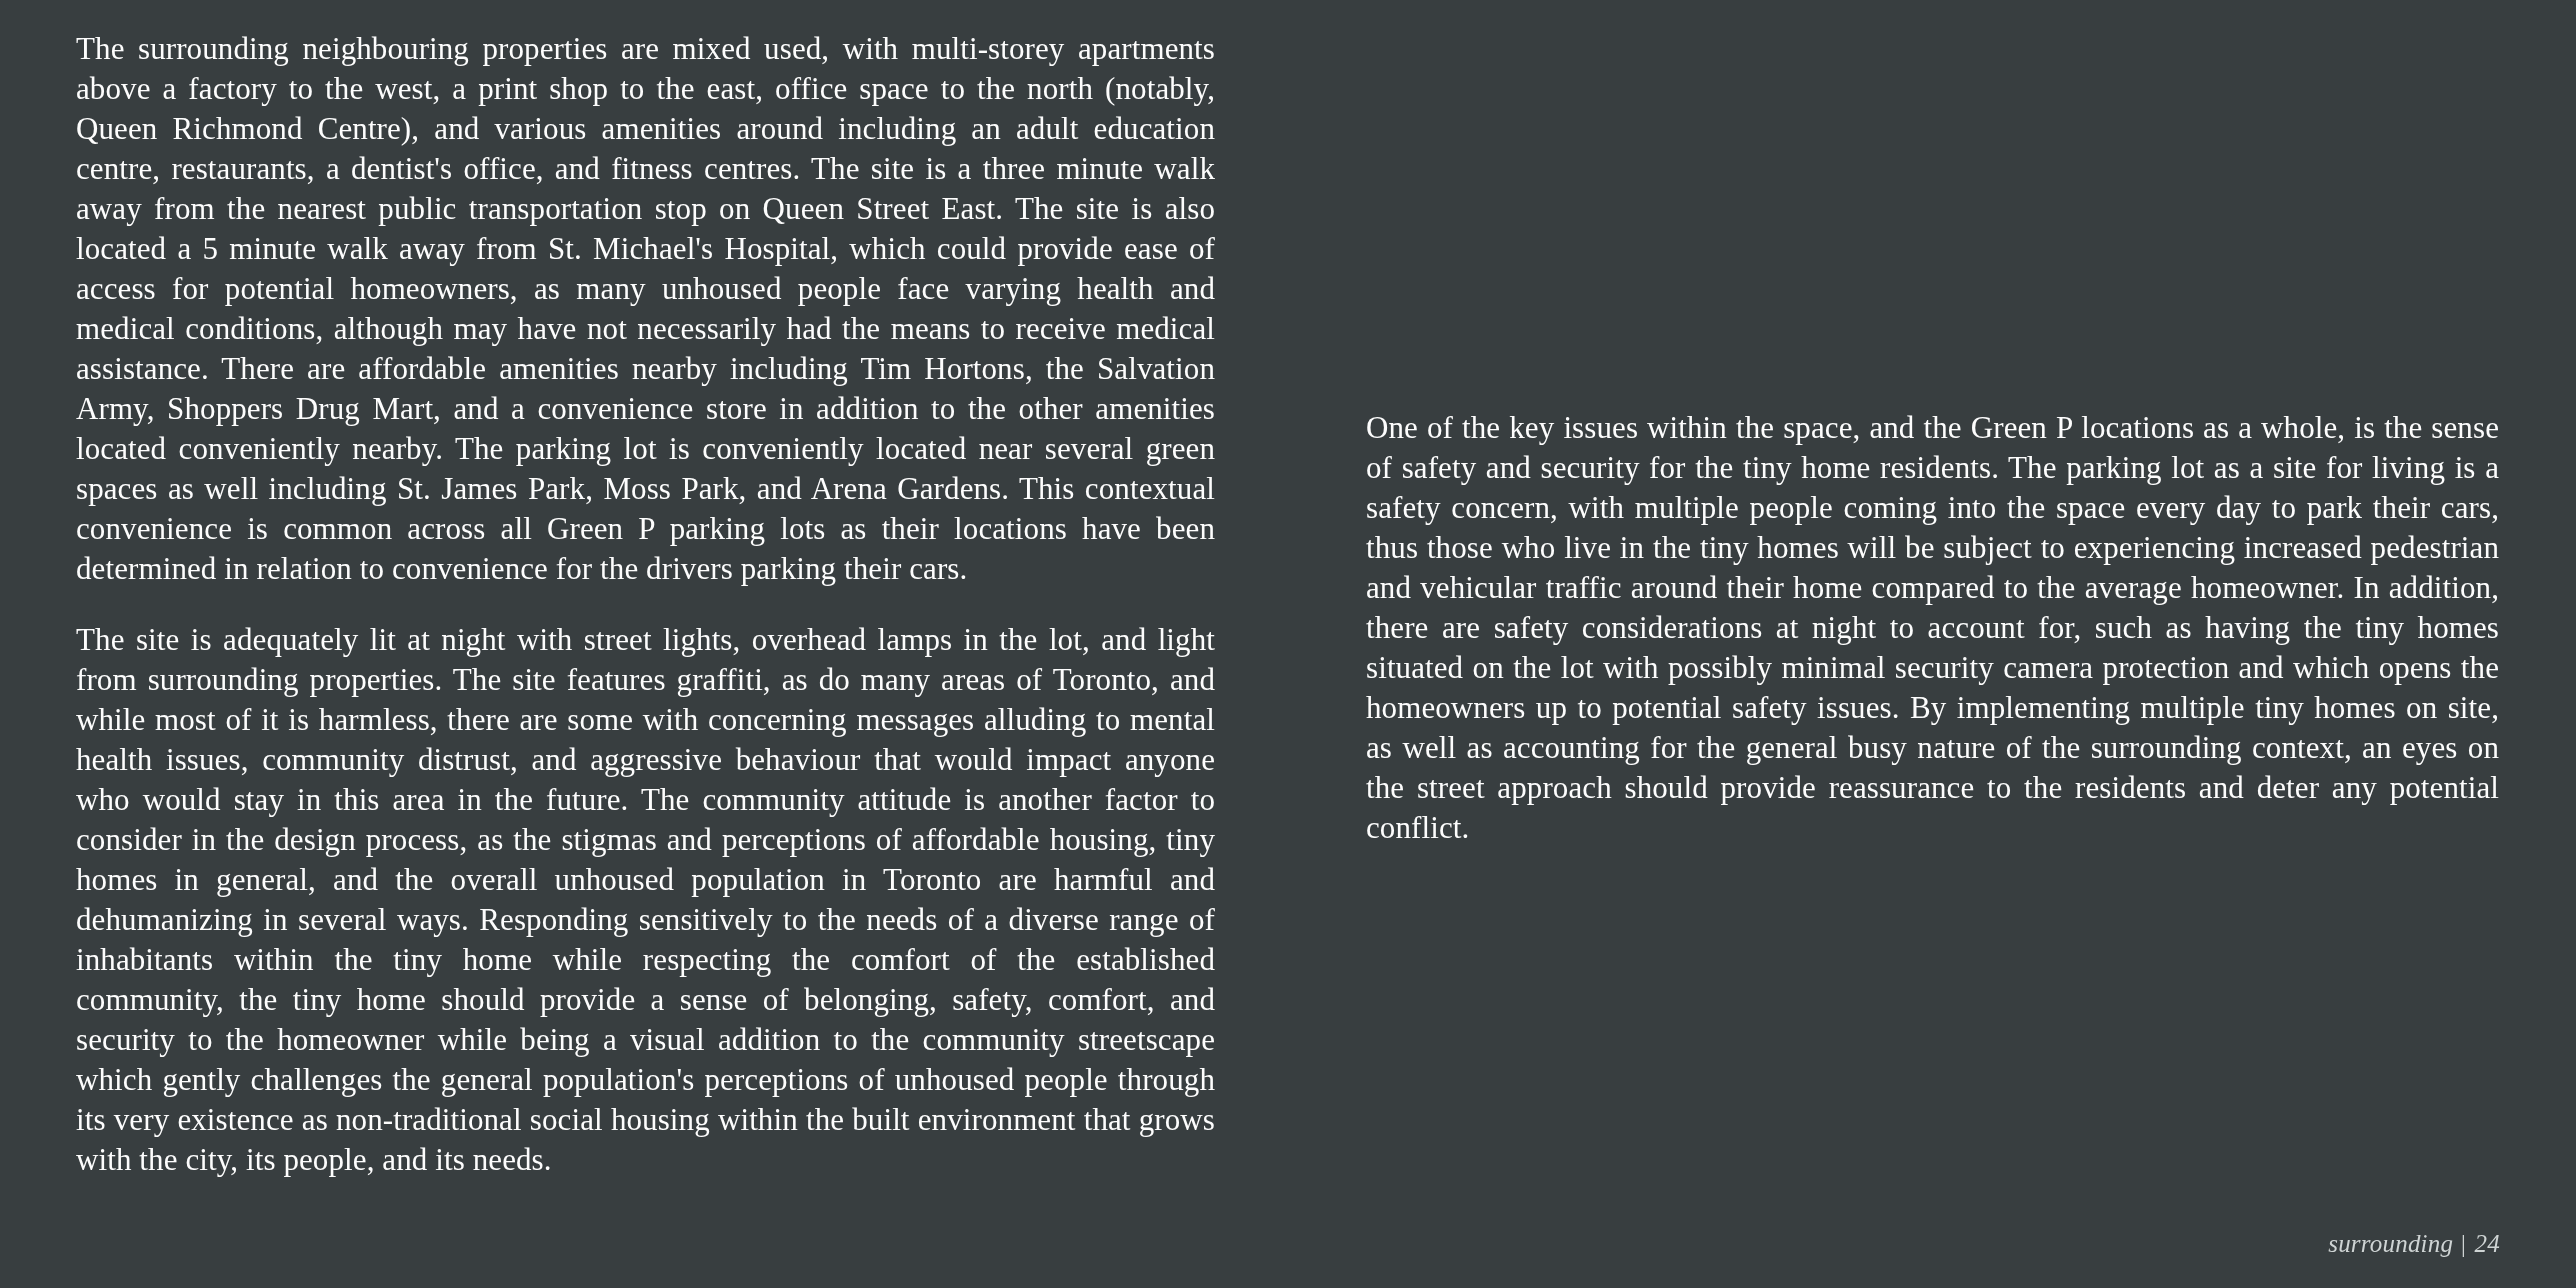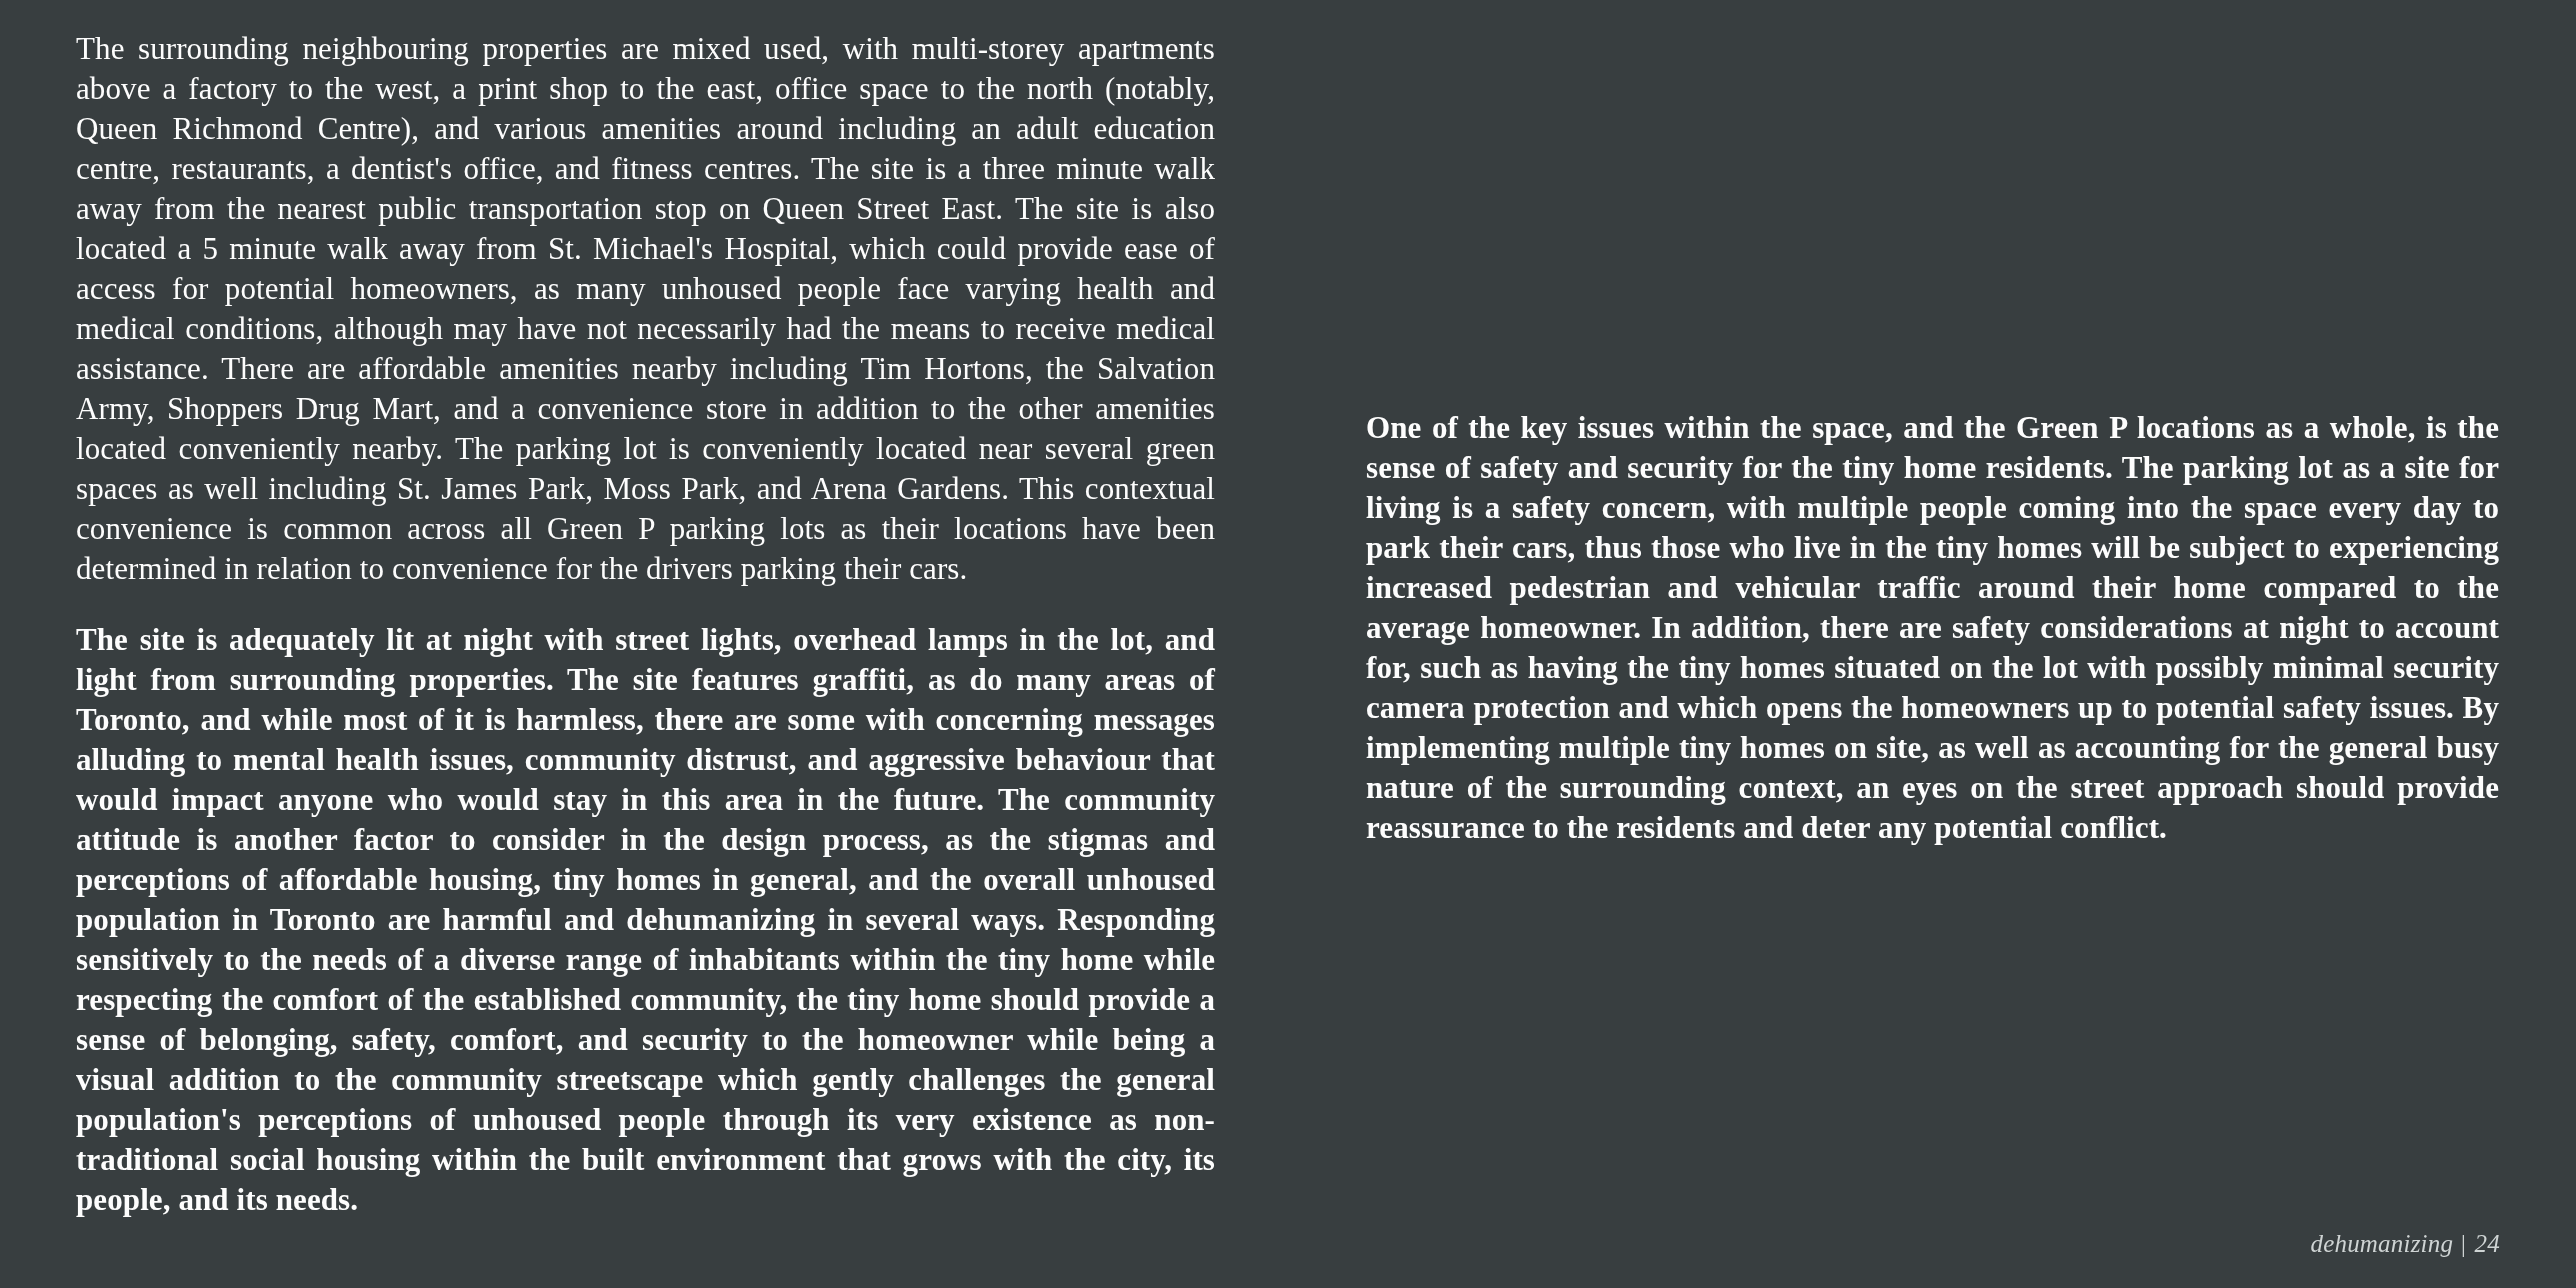"One of the key issues" .body-par:last-child { font-weight: bold -> none }
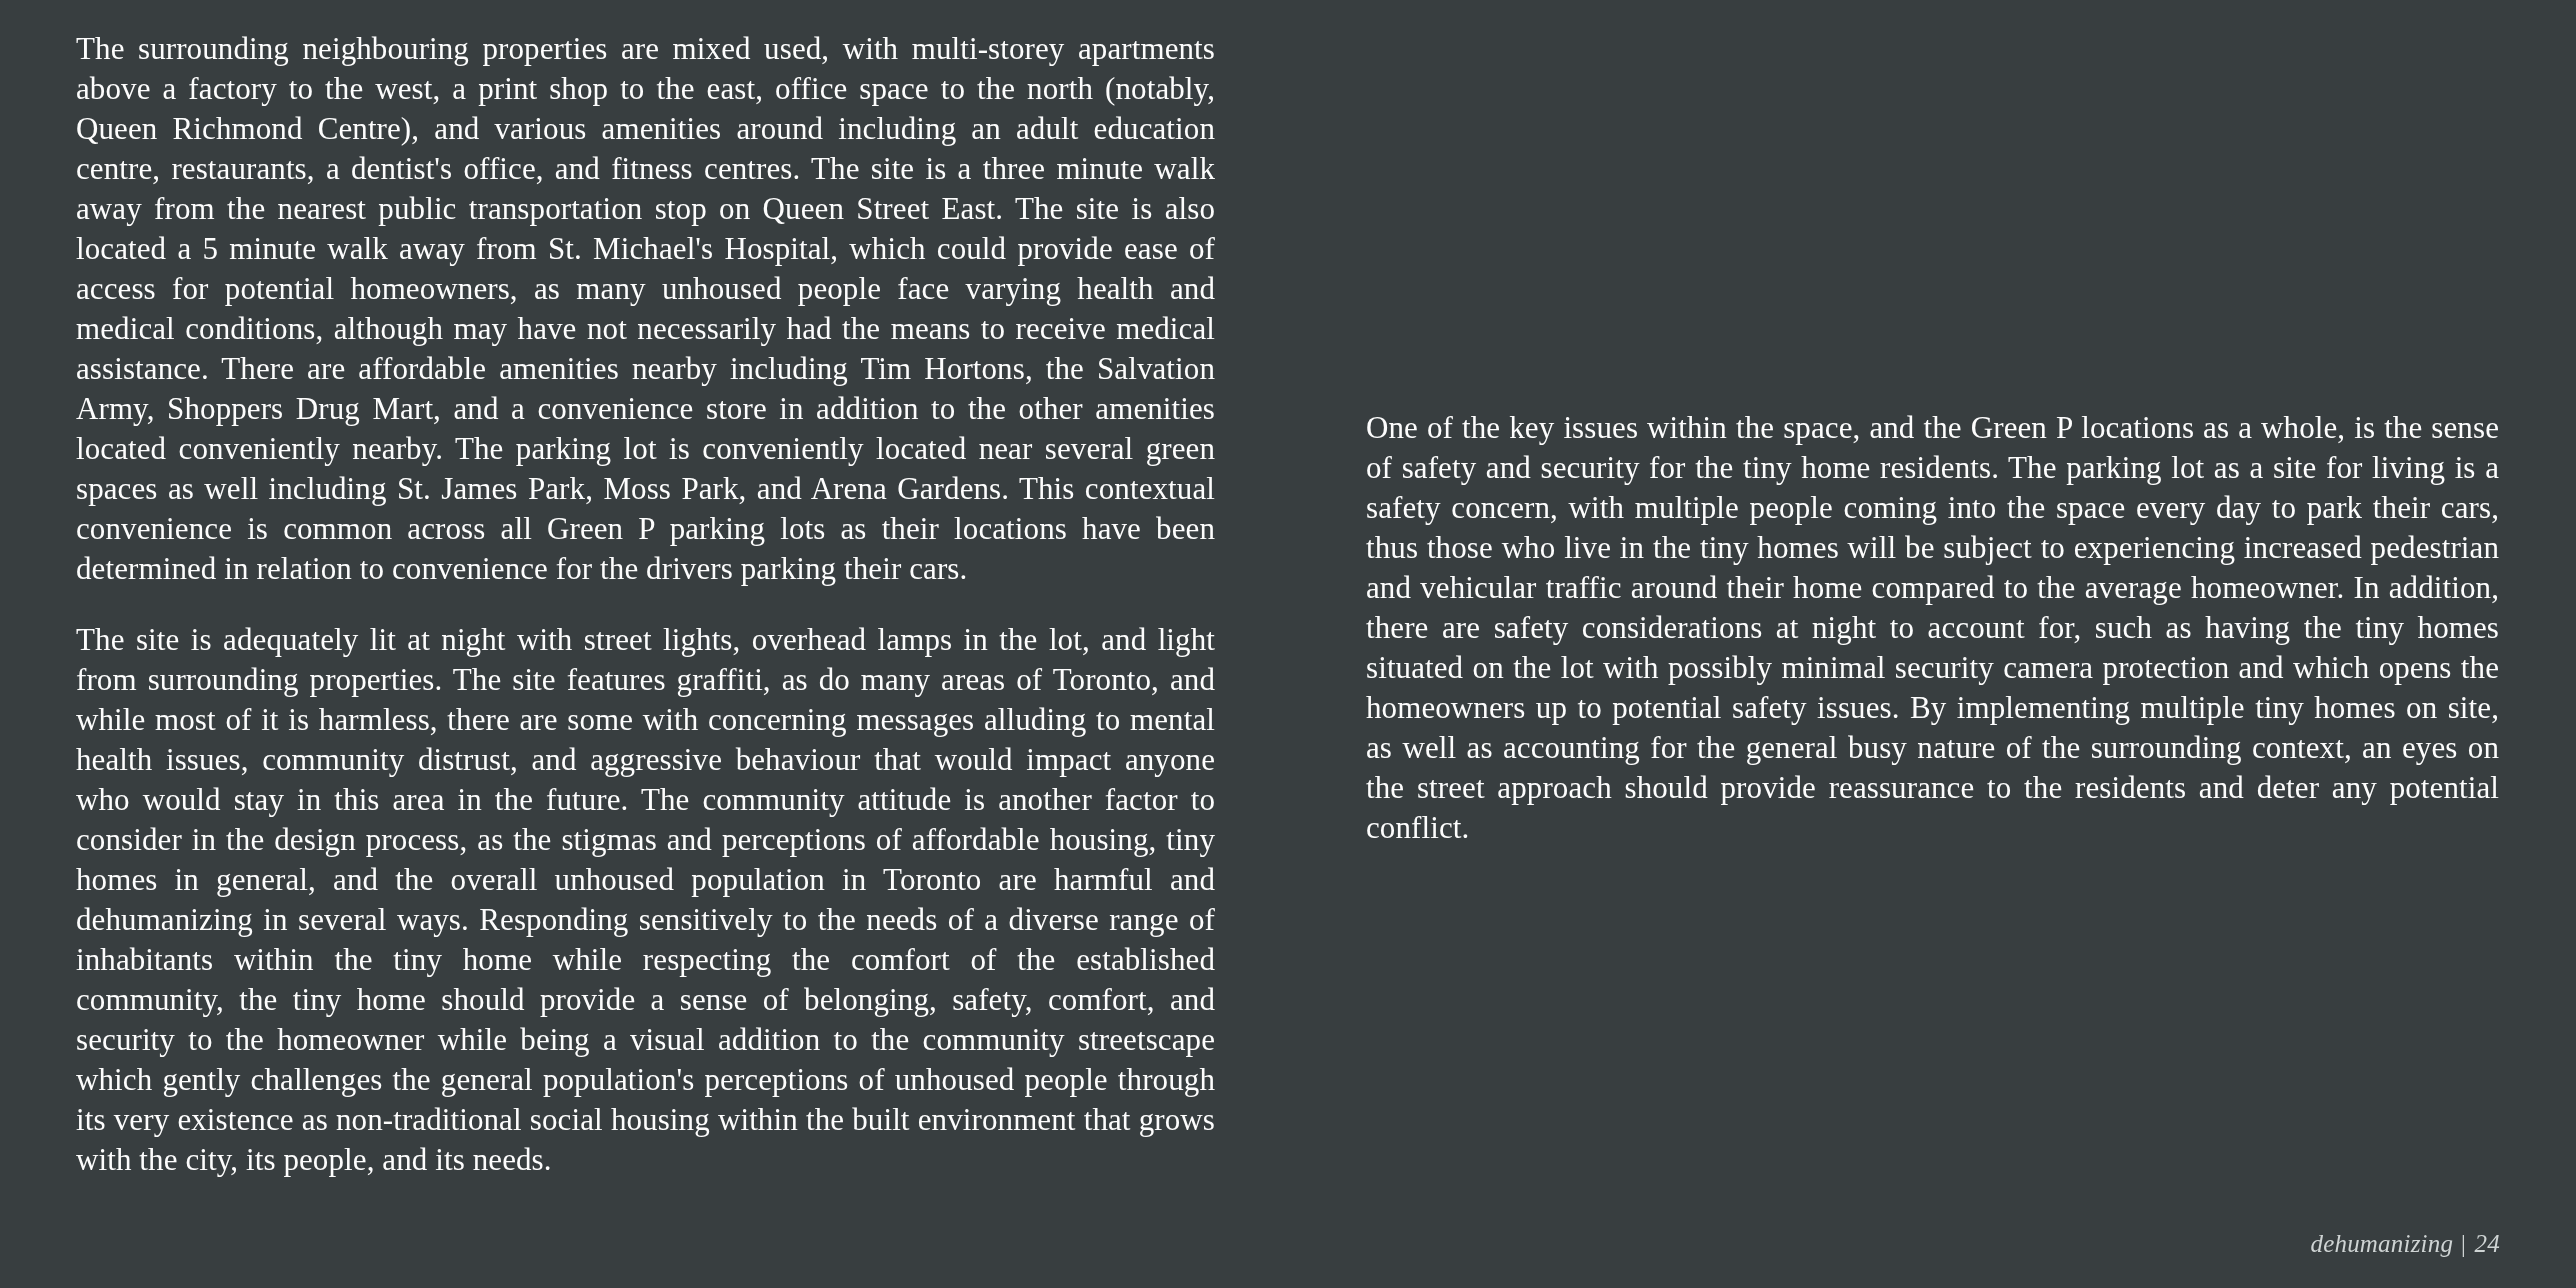"dehumanizing" span.folio-label { text: dehumanizing -> surrounding }
